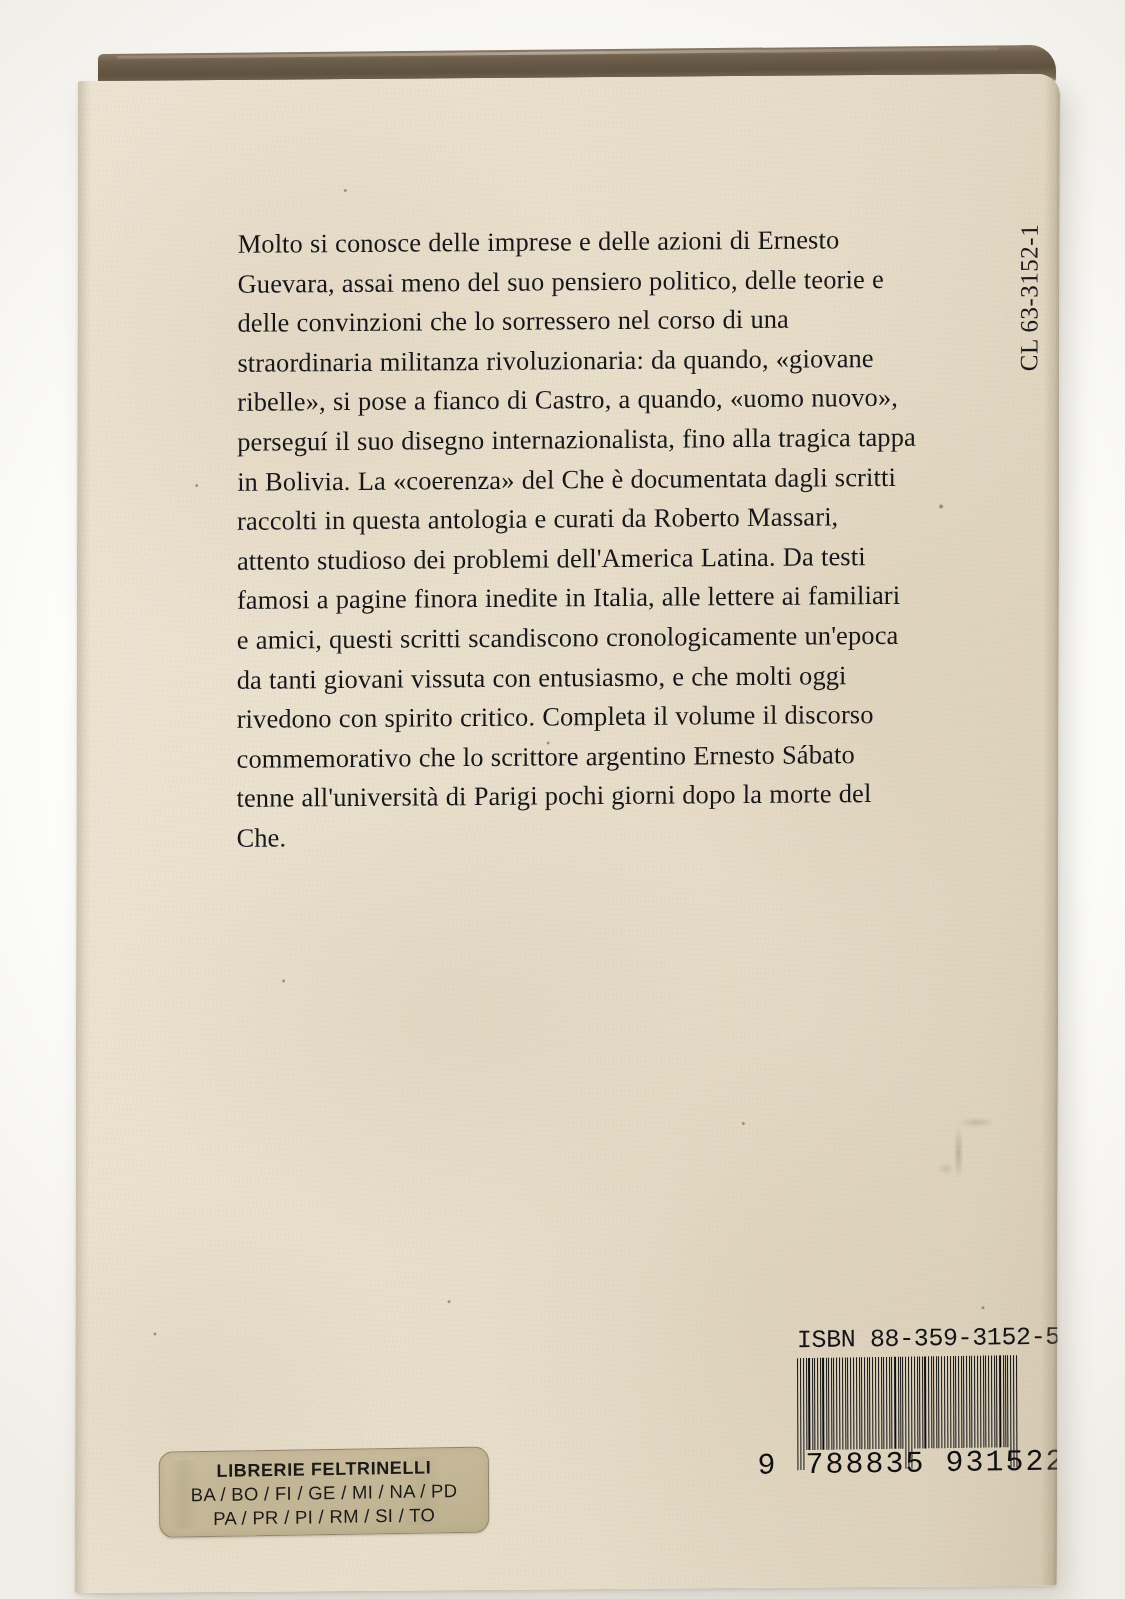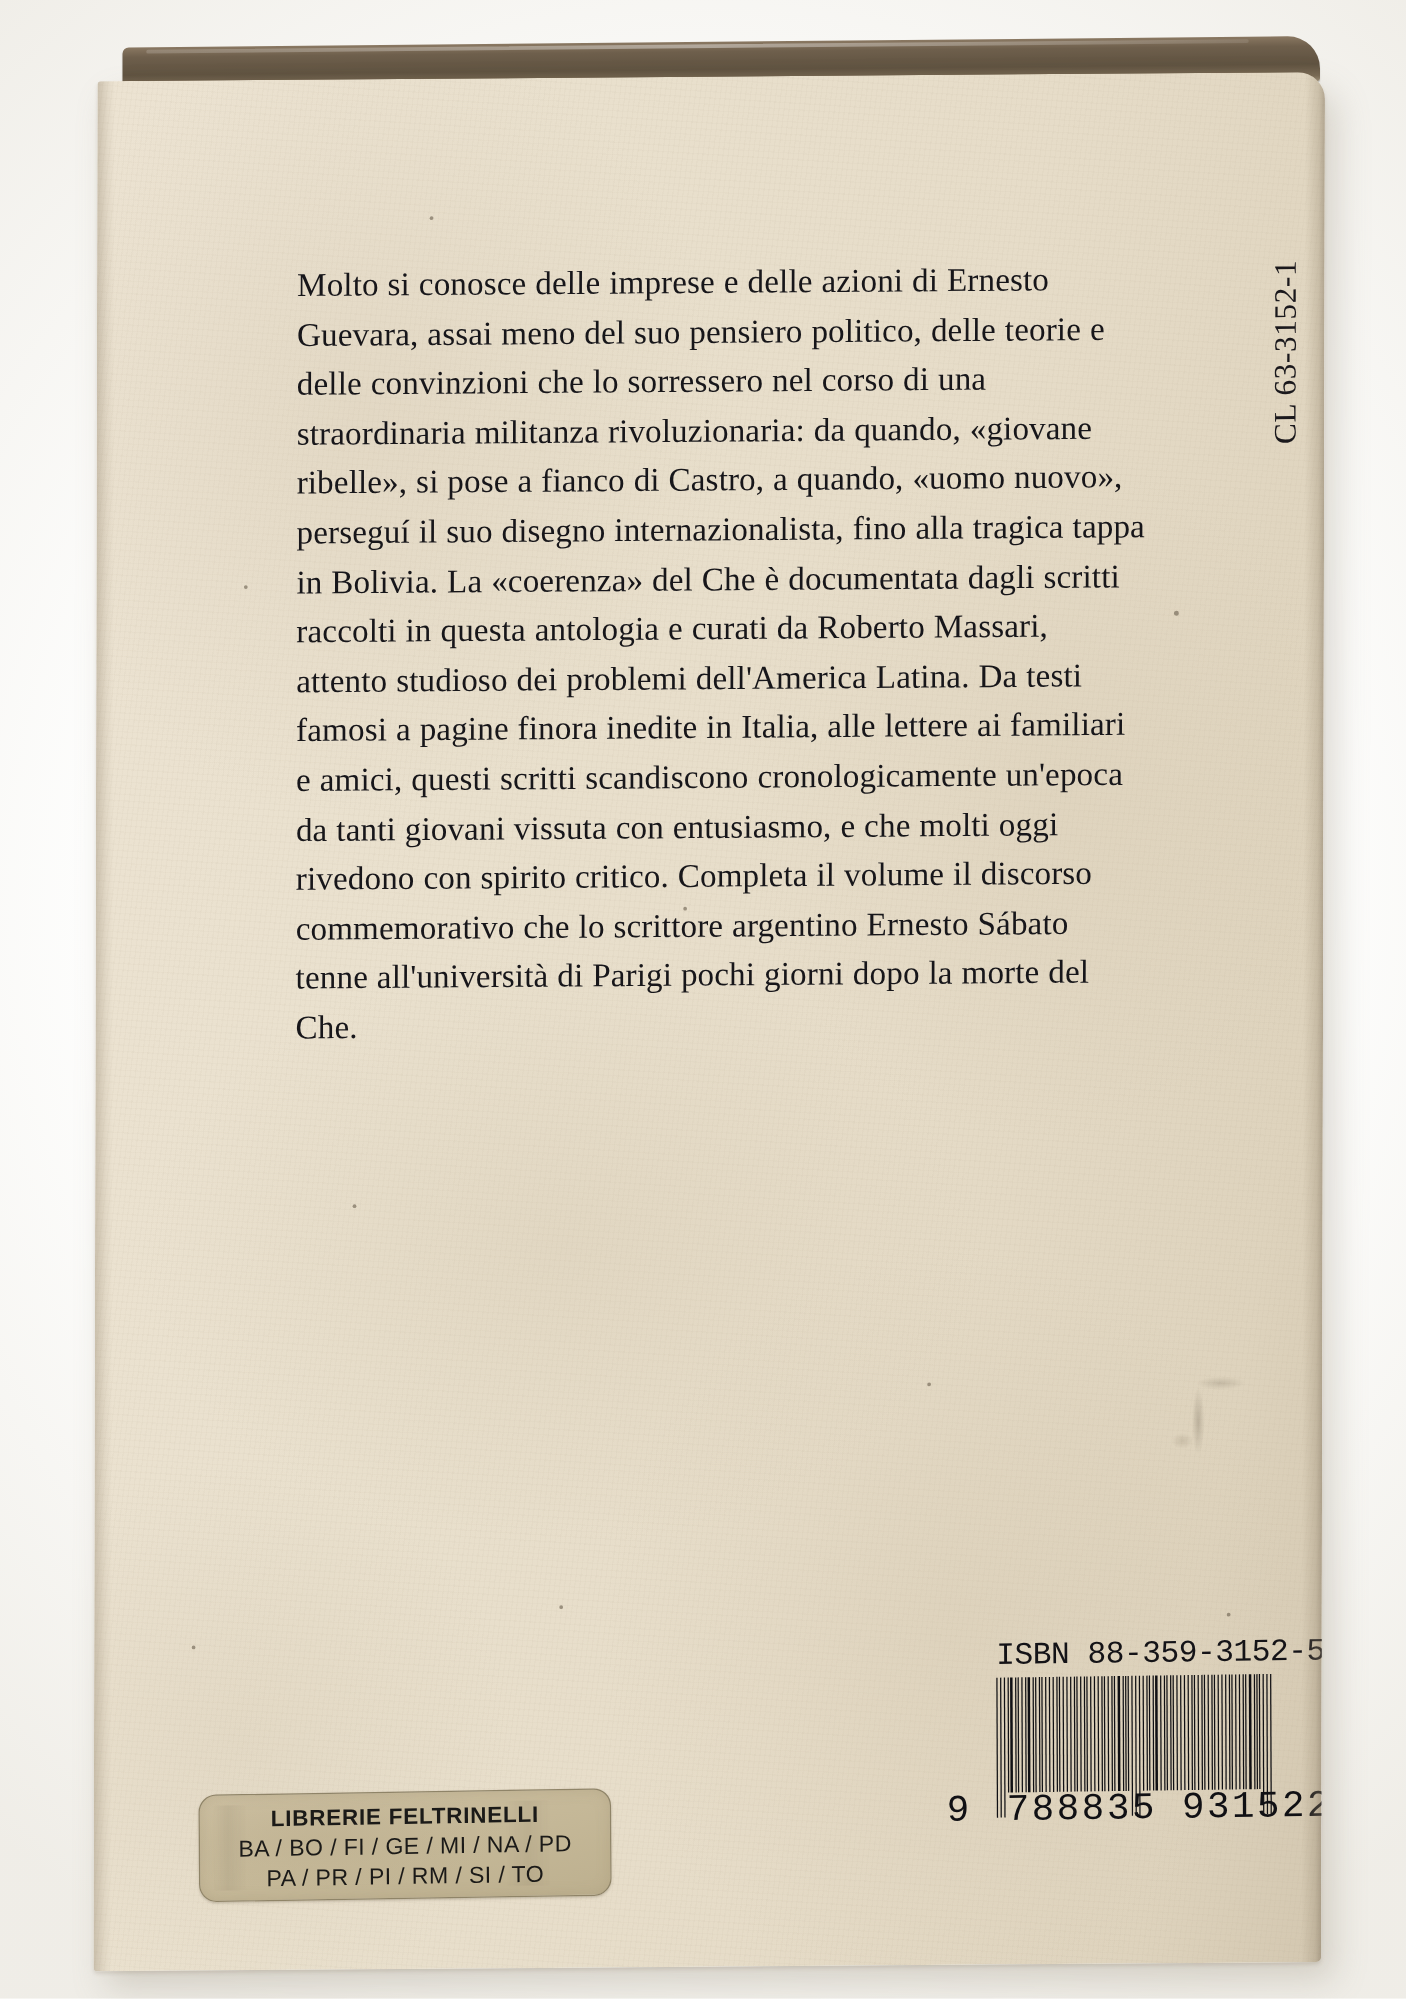"Molto si conosce delle imprese" .book { top: 38px -> 54px }
